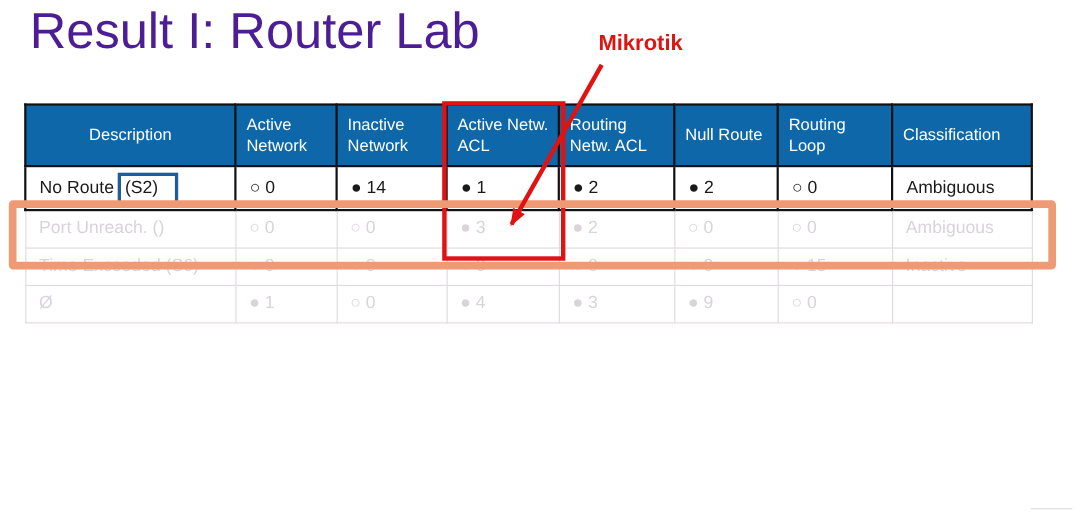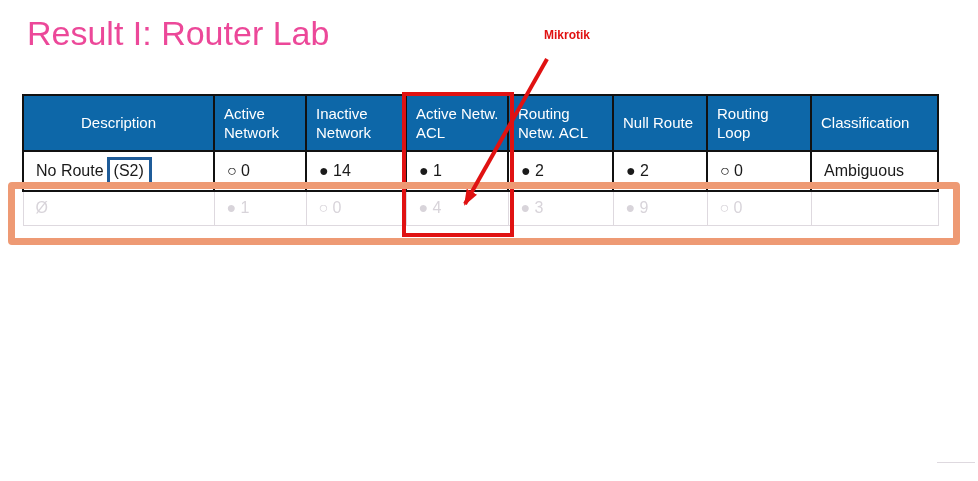"Result I: Router Lab" .title { color: #ec4899 -> #4c1d95; font-size: 34px -> 46px; top: 14px -> 1px }
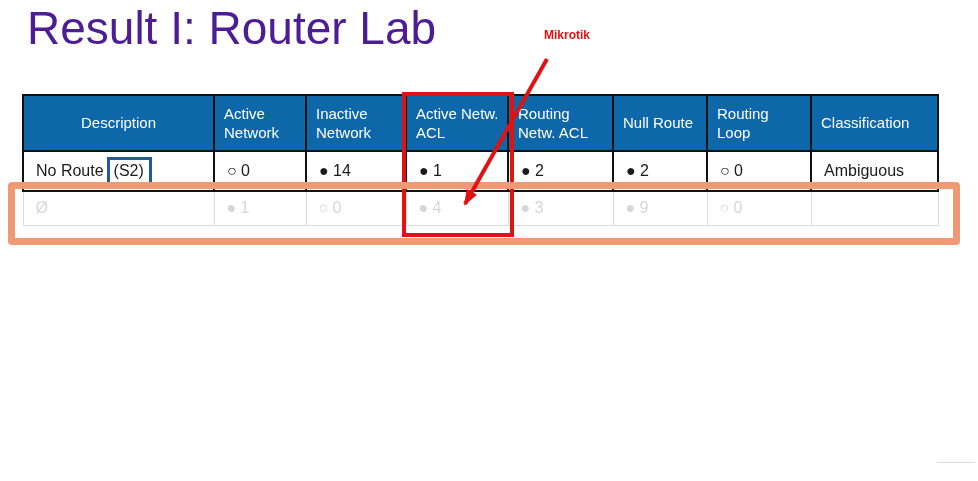"Mikrotik" .mikrotik { font-size: 12px -> 20px }
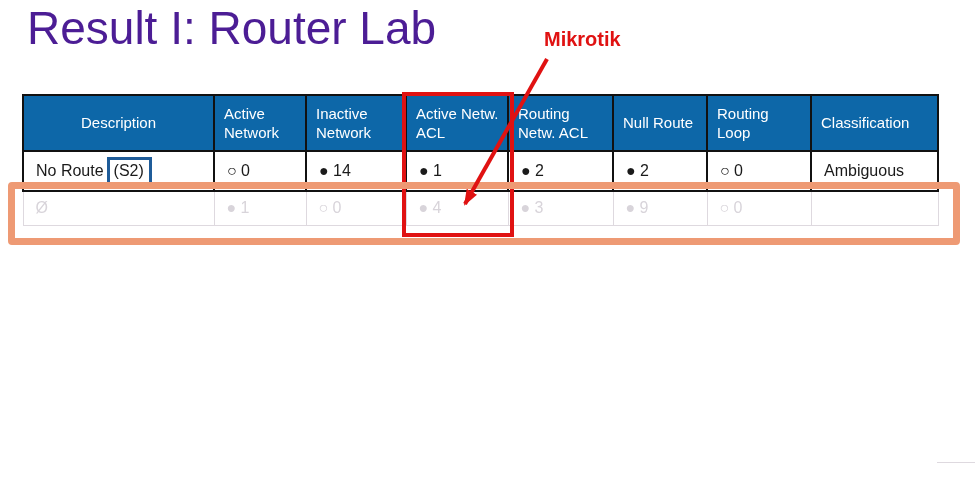"(S2)" .s2-box { padding: 2px 5px 3px 4px -> 2px 15px 3px 4px }
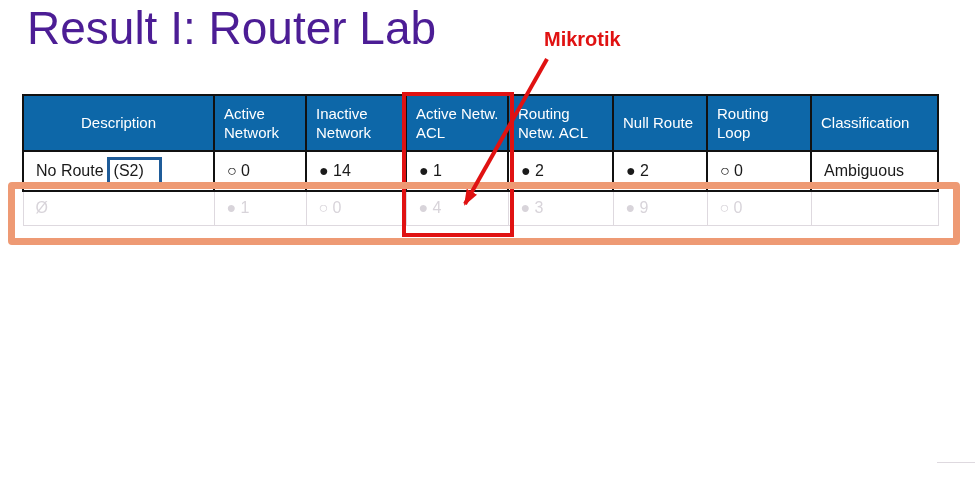"Port Unreach. ()" tr.data { html: none -> <tr> <td>Port Unreach. ()</td> <td>○ 0</td> <td>○ 0</td> <td>● 3</td> <td>● 2</td> <td>○ 0</td> <td>○ 0</td> <td>Ambiguous</td> </tr> }
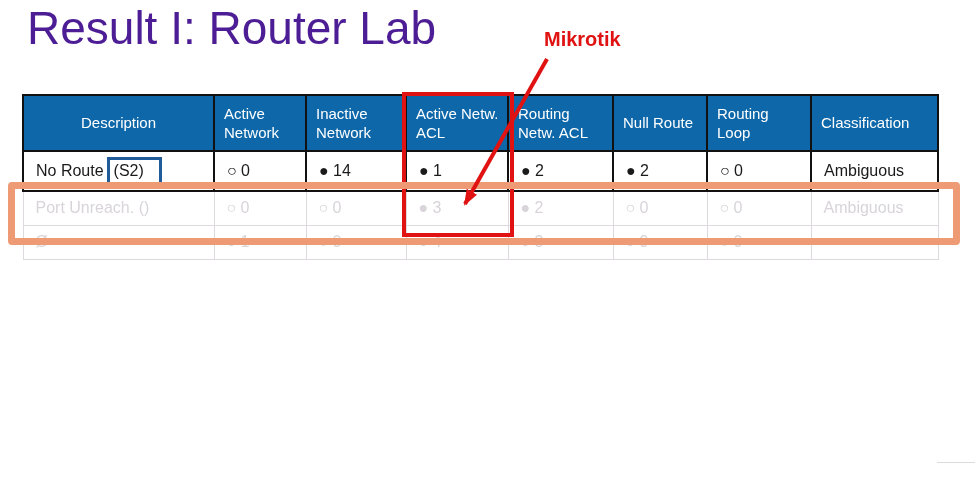"Time Exceeded (S6)" tr.data { html: none -> <tr> <td>Time Exceeded (S6)</td> <td>○ 0</td> <td>○ 0</td> <td>○ 0</td> <td>○ 0</td> <td>○ 0</td> <td>● 15</td> <td>Inactive</td> </tr> }
